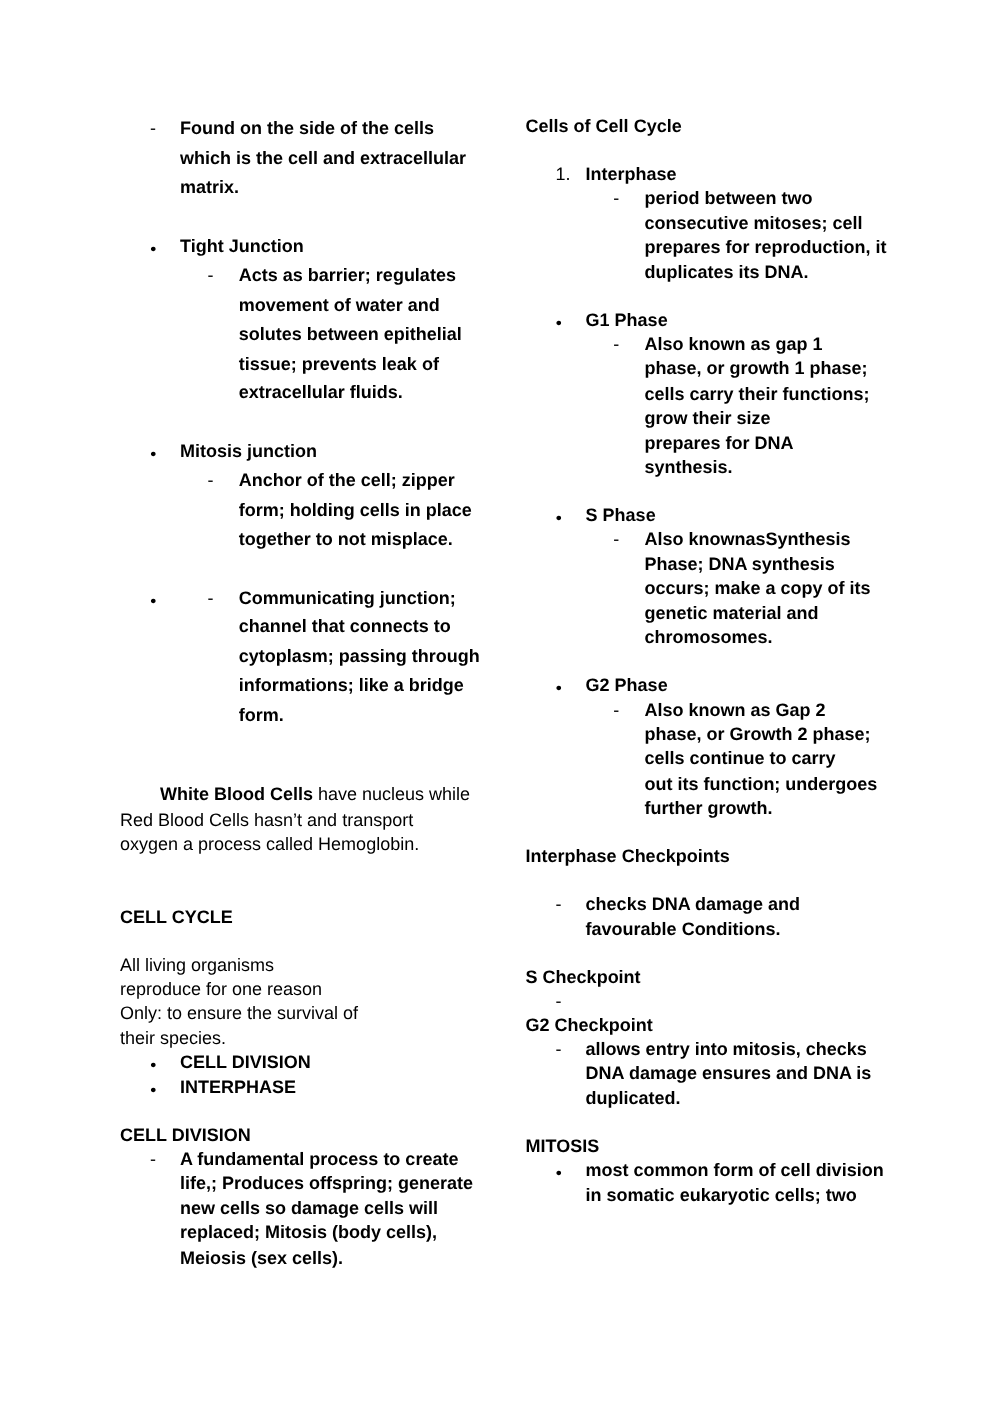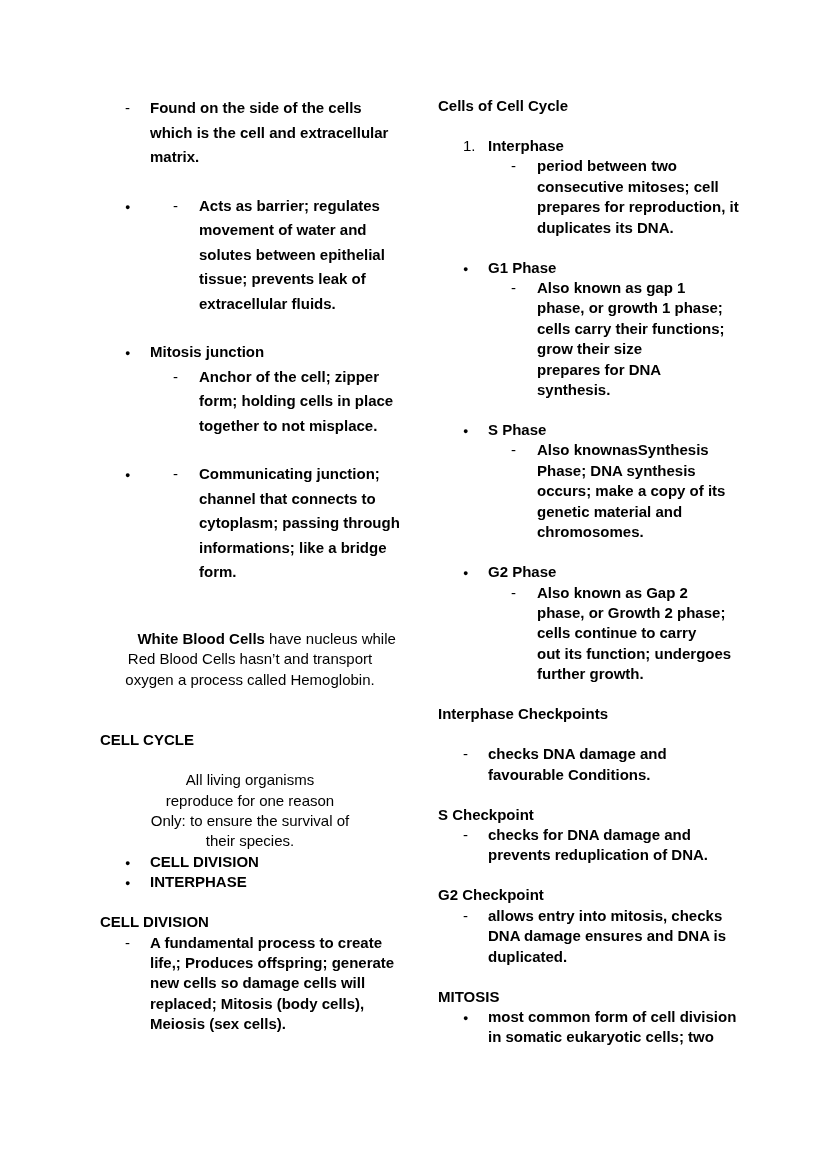"Tight Junction" div.txt { html: none -> <div>Tight Junction</div> }
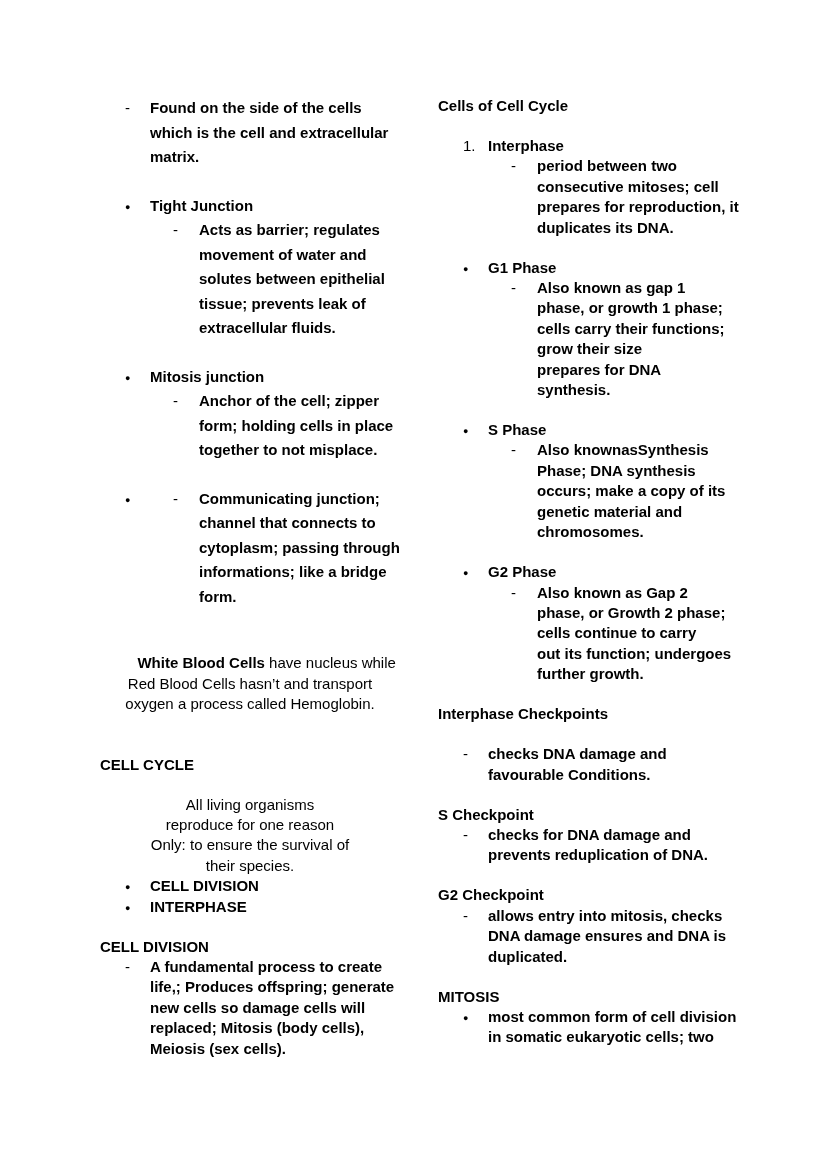"White Blood Cells have nucleus" .para { text-align: center -> none }
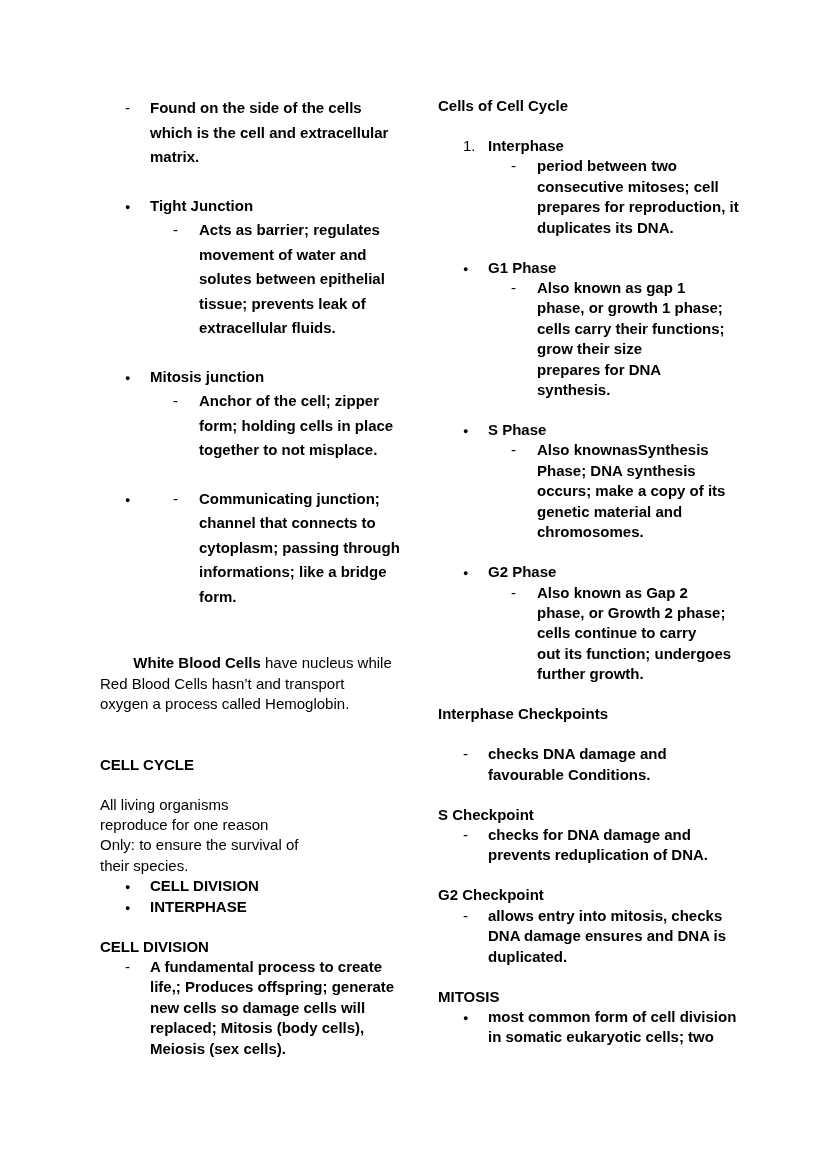"checks for DNA damage and" div.txt { html: <div>checks for DNA damage and prevents reduplication of DNA.</div> -> none }
